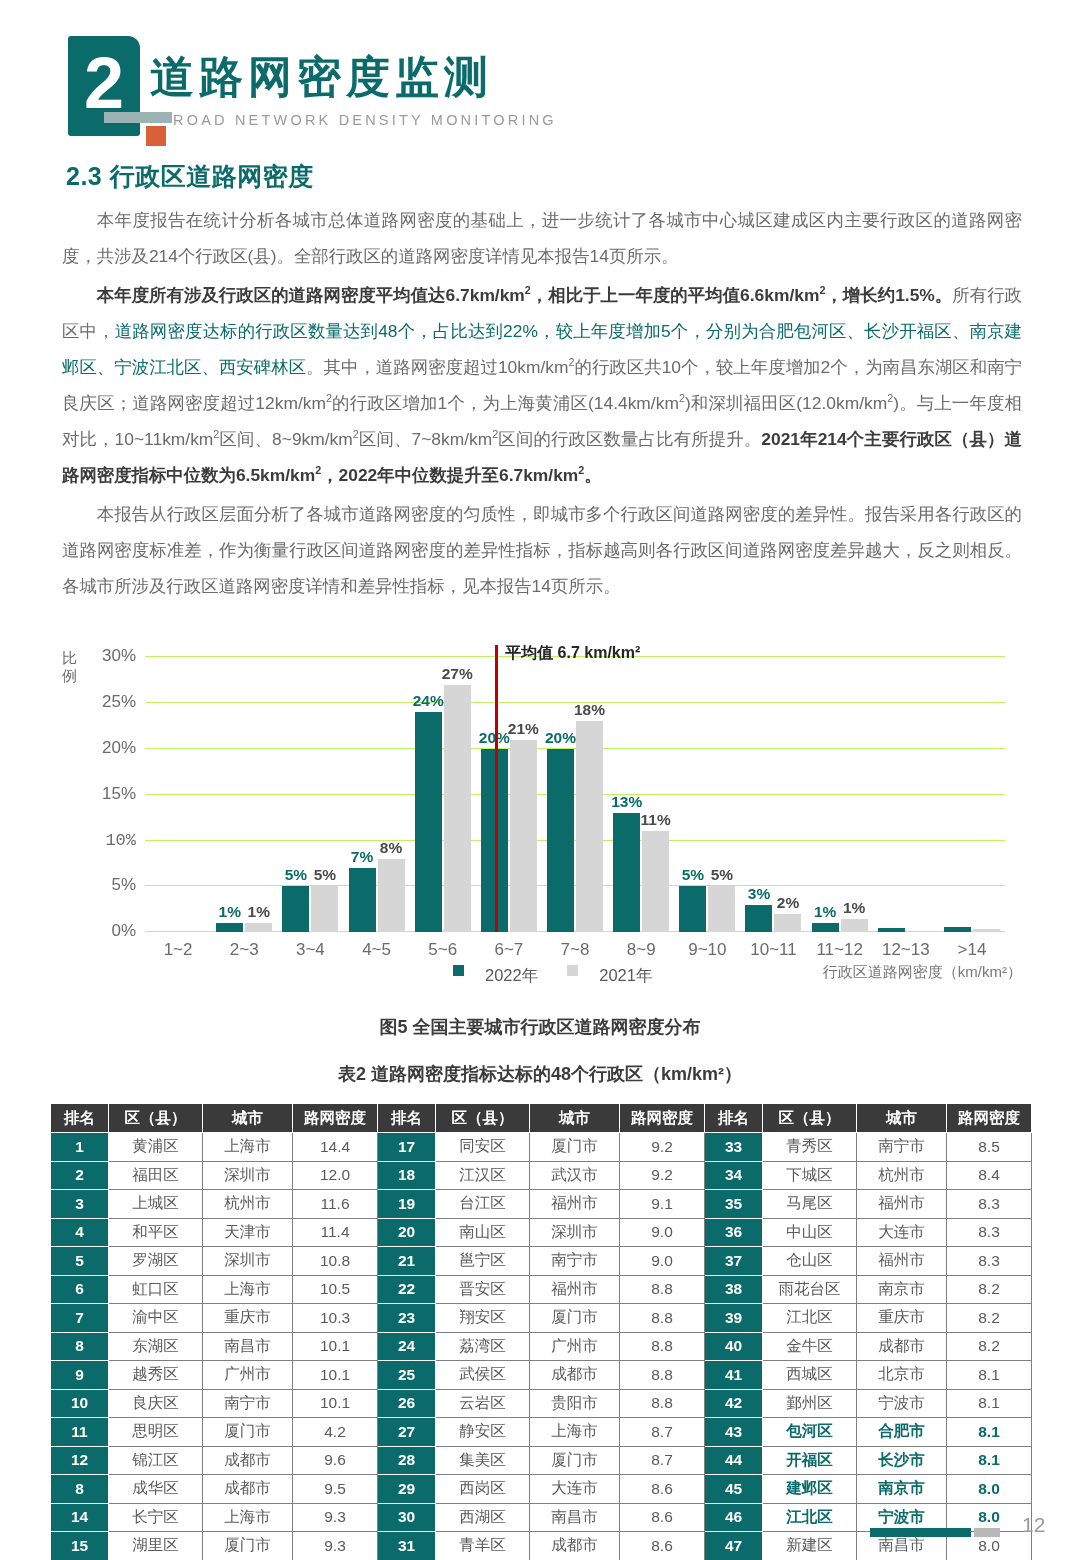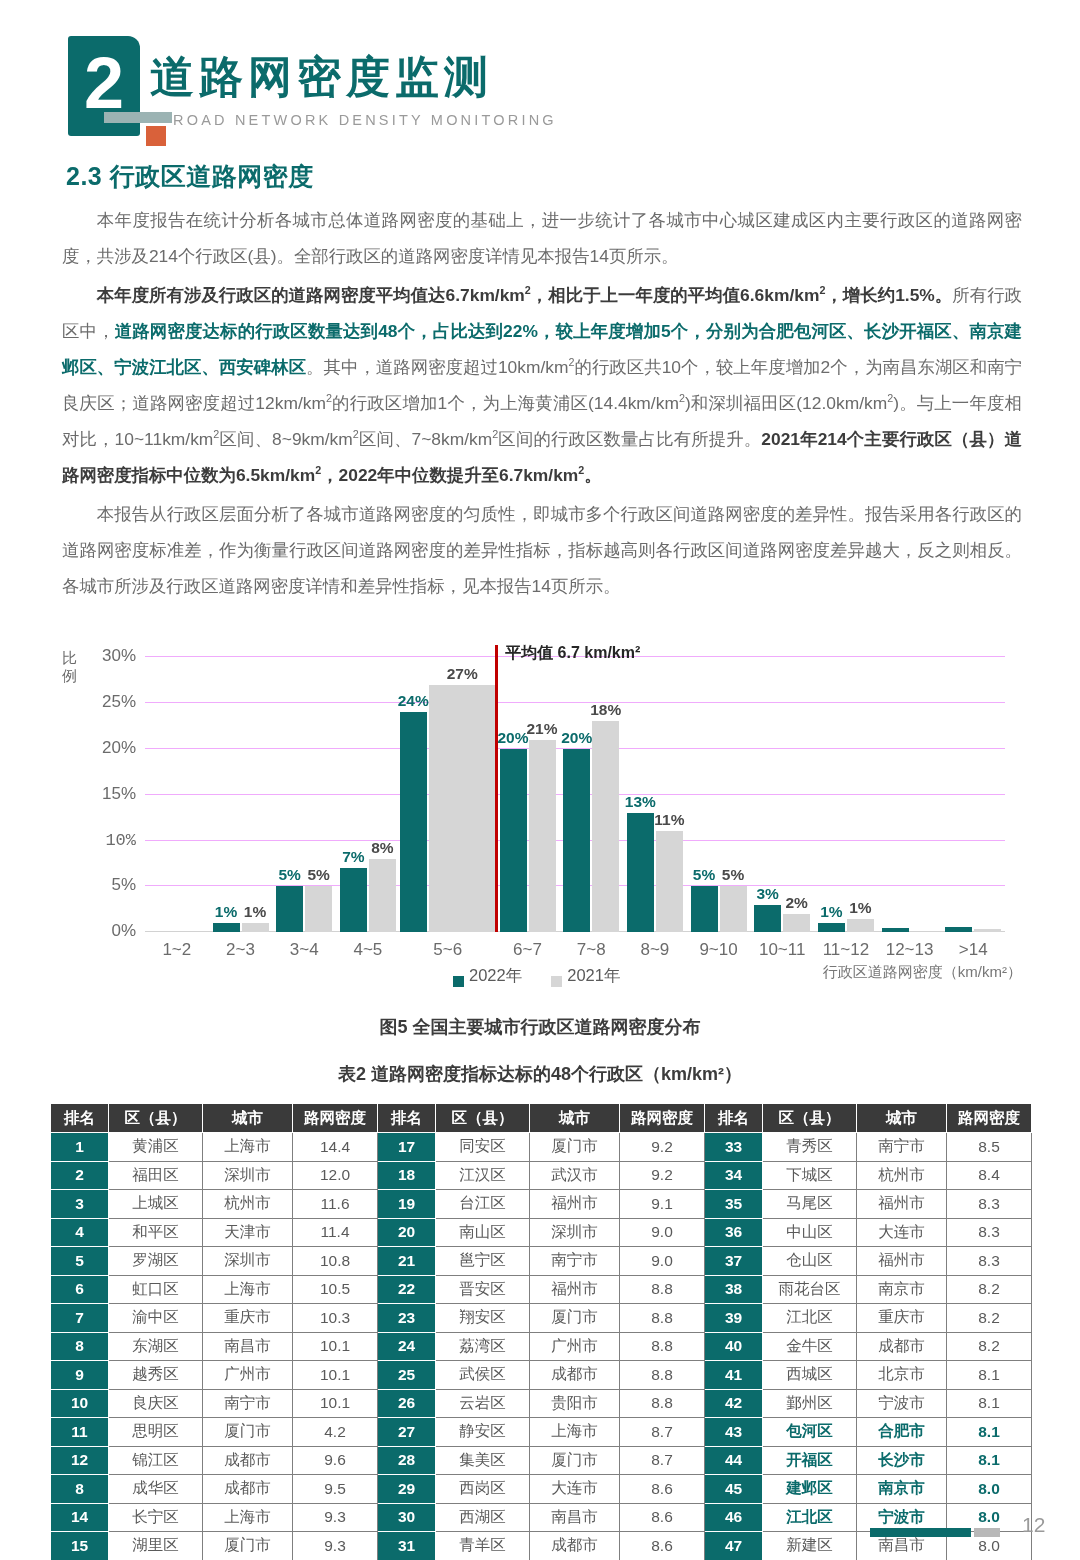"道路网密度达标的行政区数量达到48个，占比达到22%，较上年度增加5个，分别为合" .bold-teal { font-weight: 700 -> 400 }
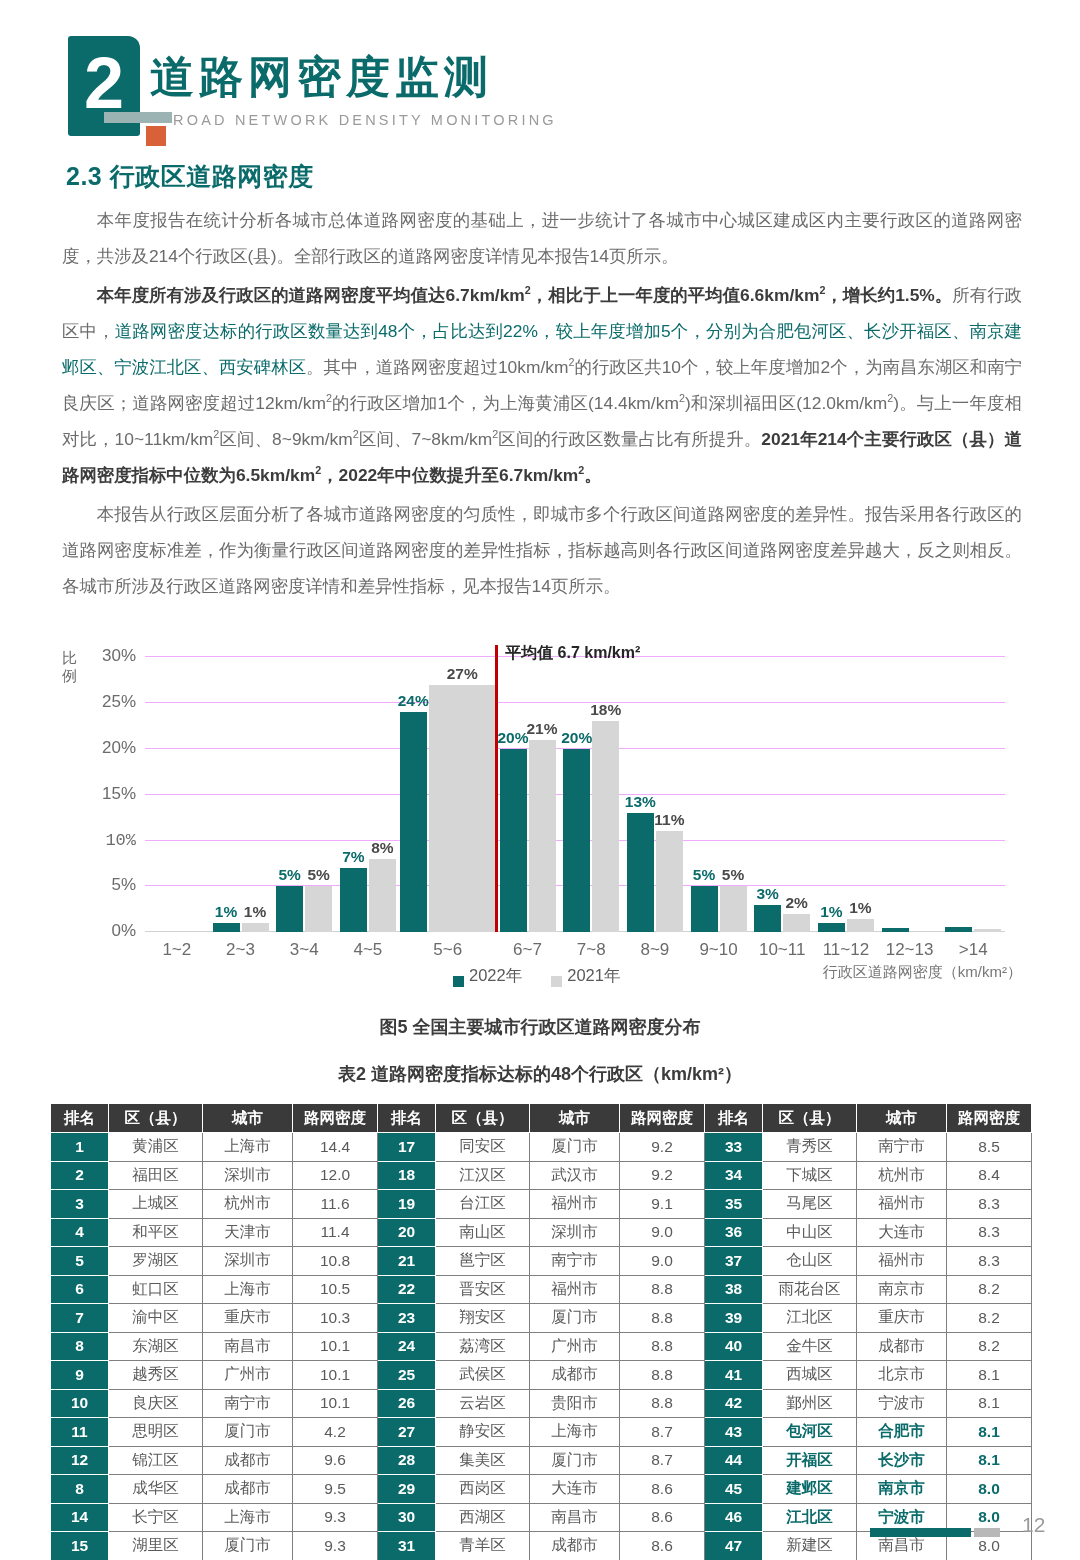"30%" .gridline { background: #f0abfc -> #bef264 }
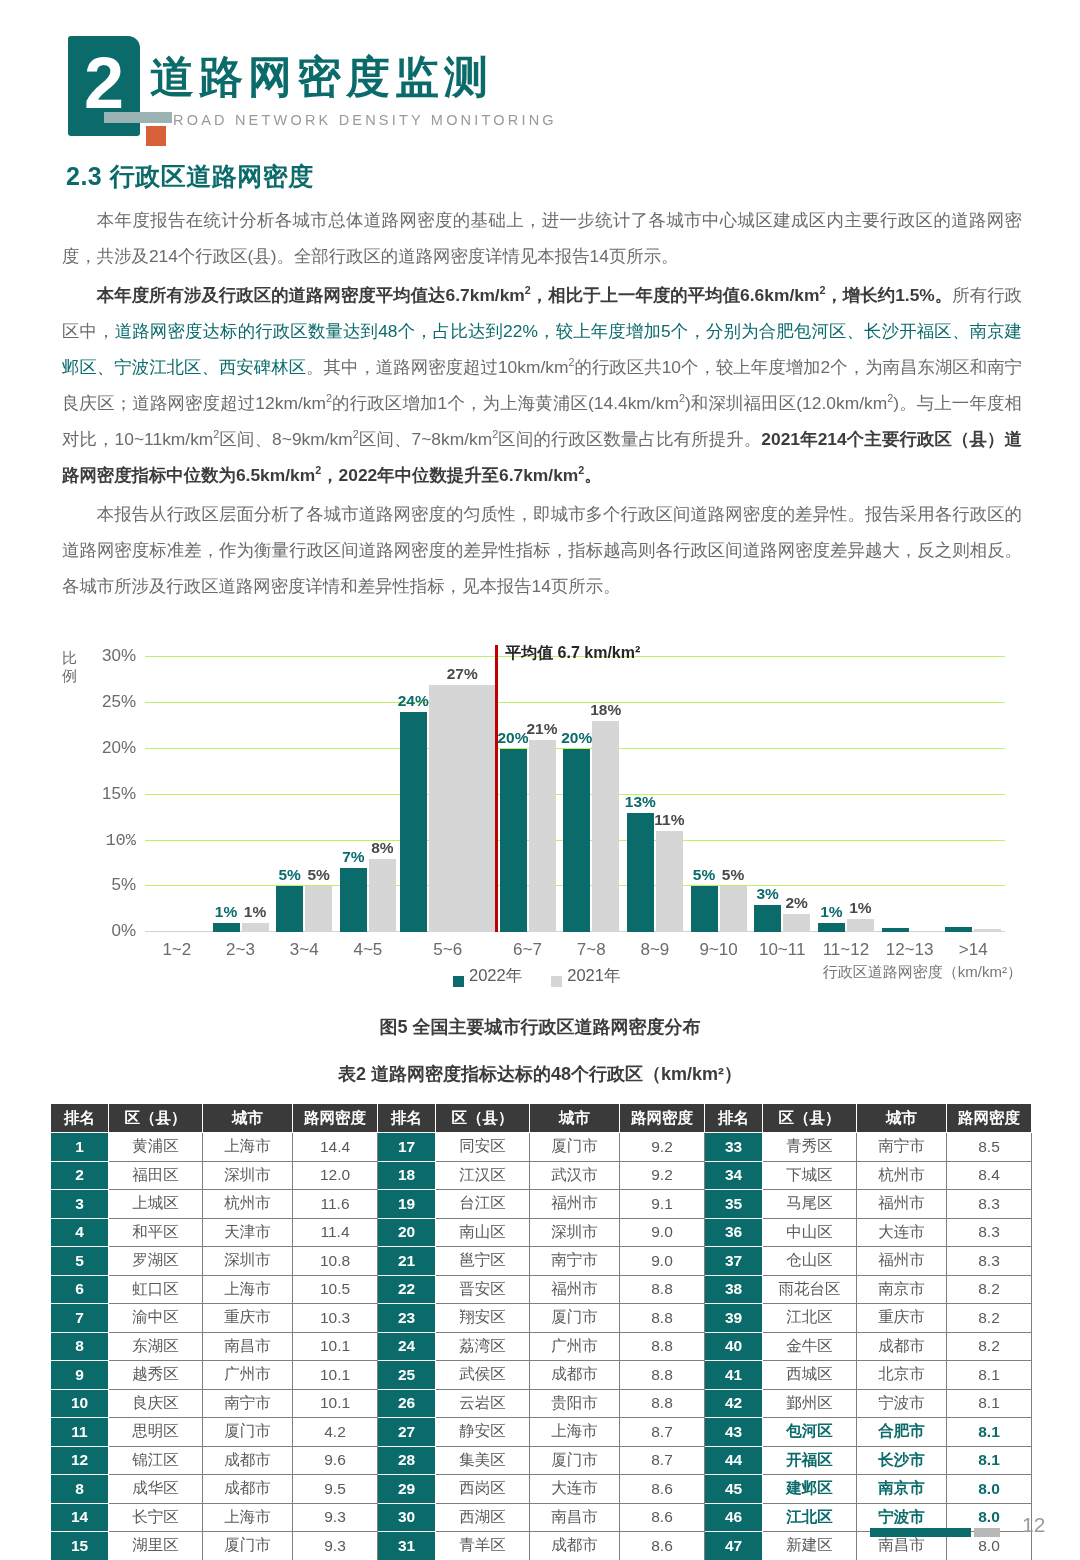"27%" div.bar { padding-left: 40px -> none }
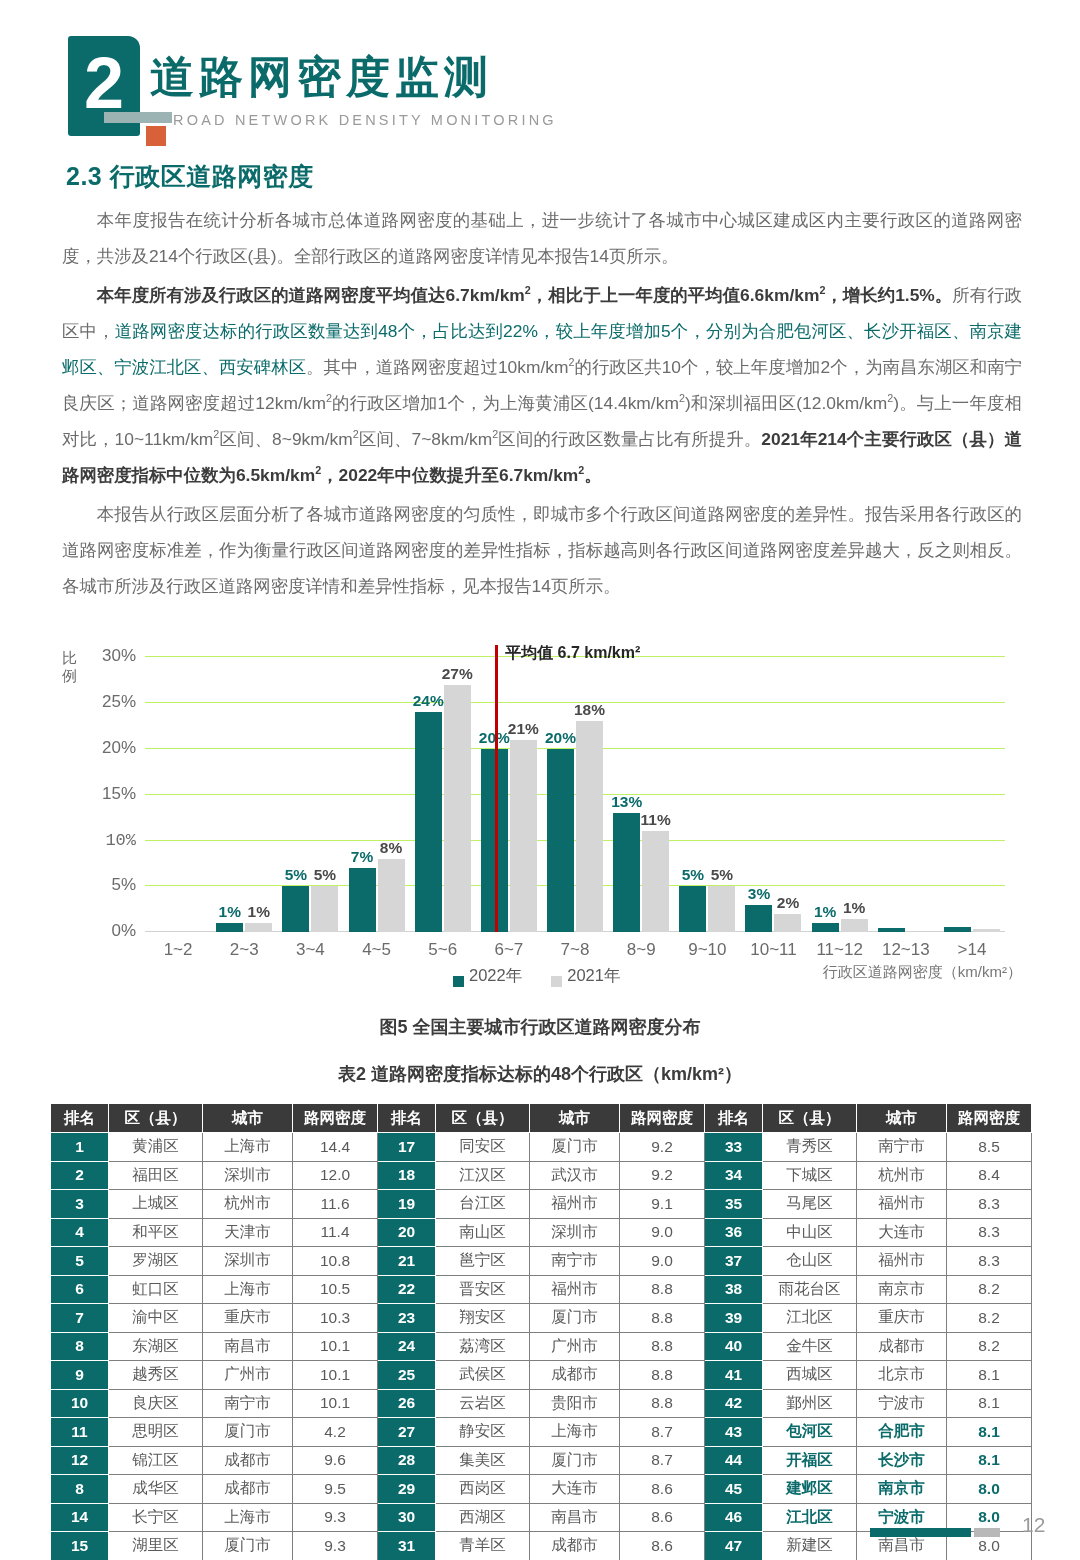"2022年" .legend .item { align-items: flex-end -> flex-start; gap: 5px -> 21px }
